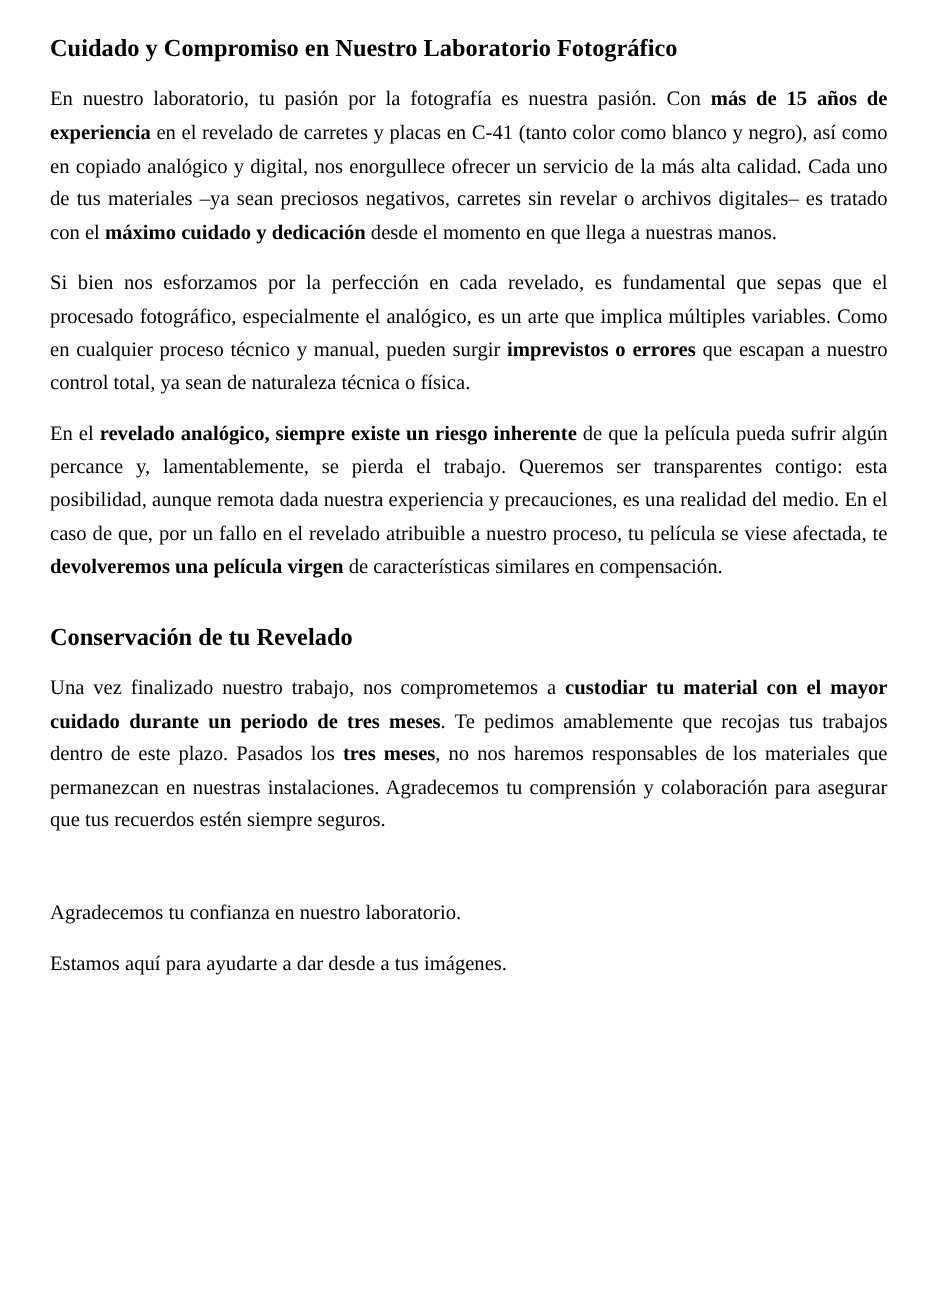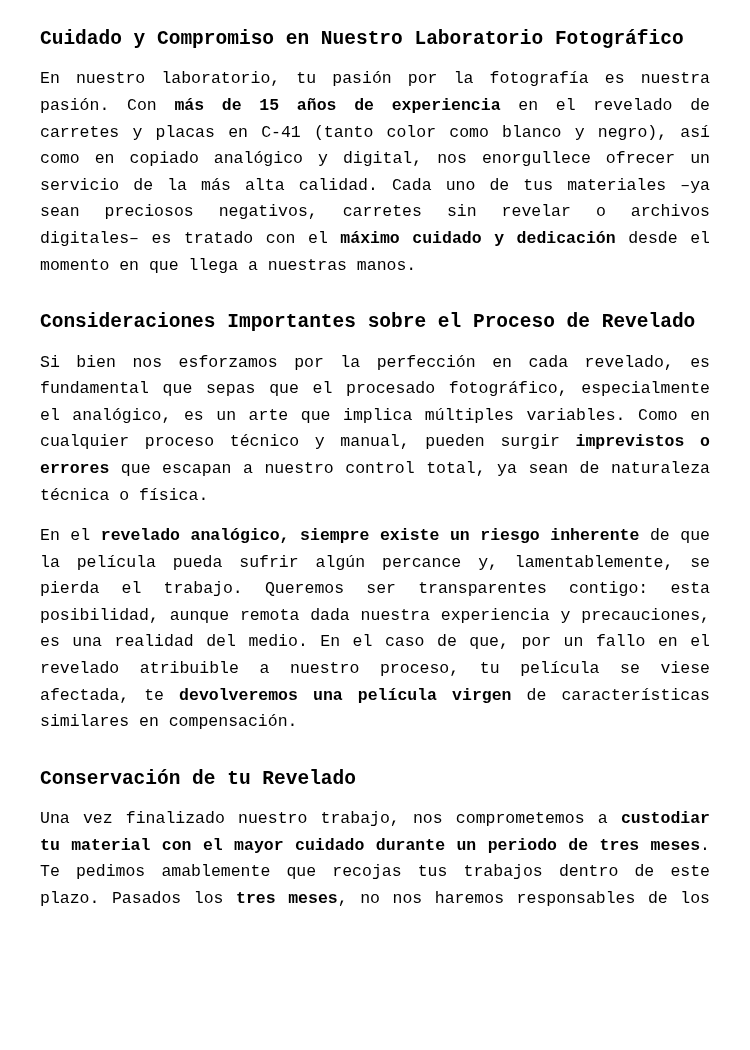"Cuidado y Compromiso en Nuestro" .page { font-family: Liberation Mono, monospace -> Liberation Serif, serif }
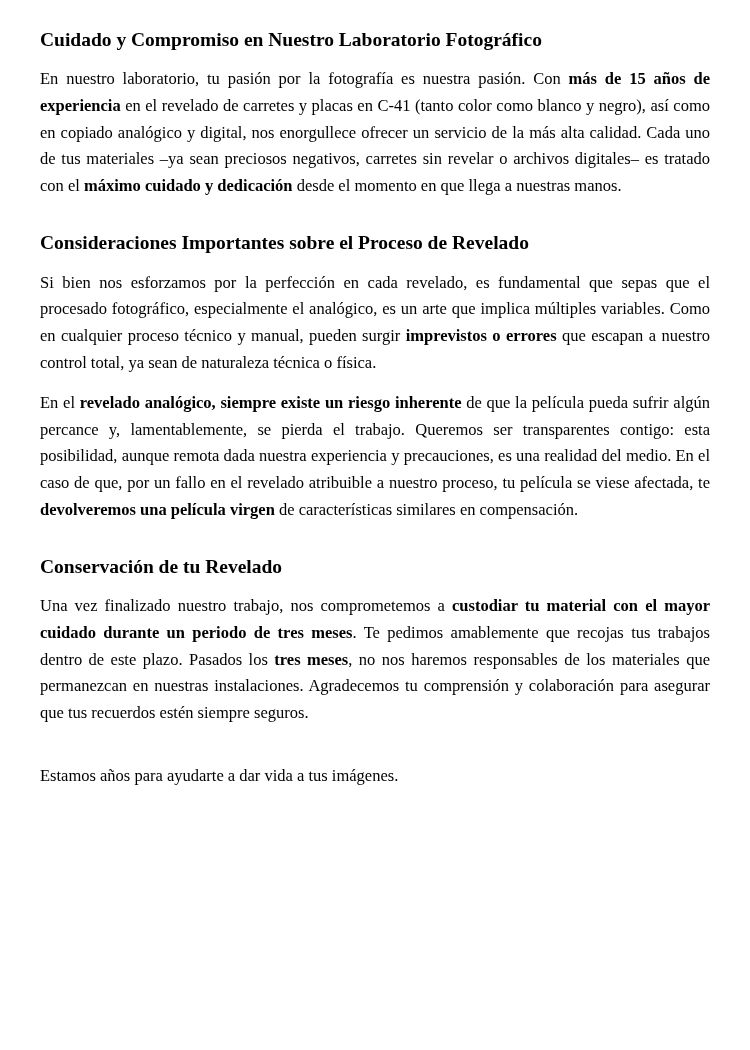"En nuestro laboratorio, tu pasión" .doc-paragraph { margin: 4px 0 14px 0 -> 14px 0 14px 0 }
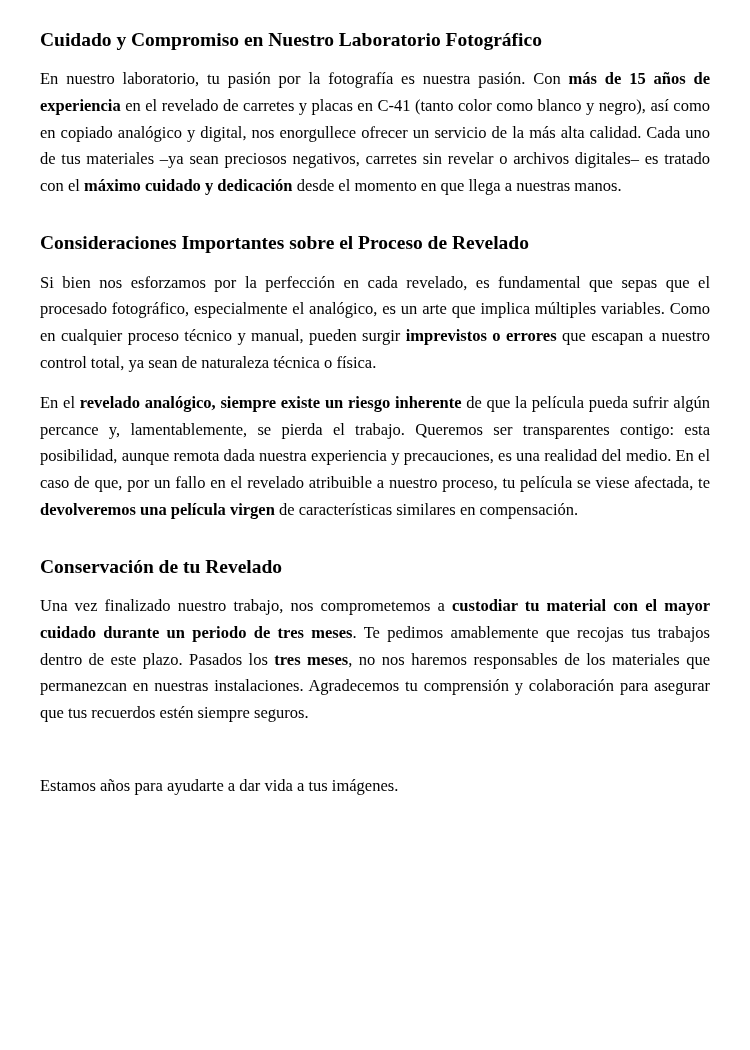"Consideraciones Importantes sobre el" h2.doc-heading { html: <h2>Consideraciones Importantes sobre el Proceso de Revelado</h2> -> none }
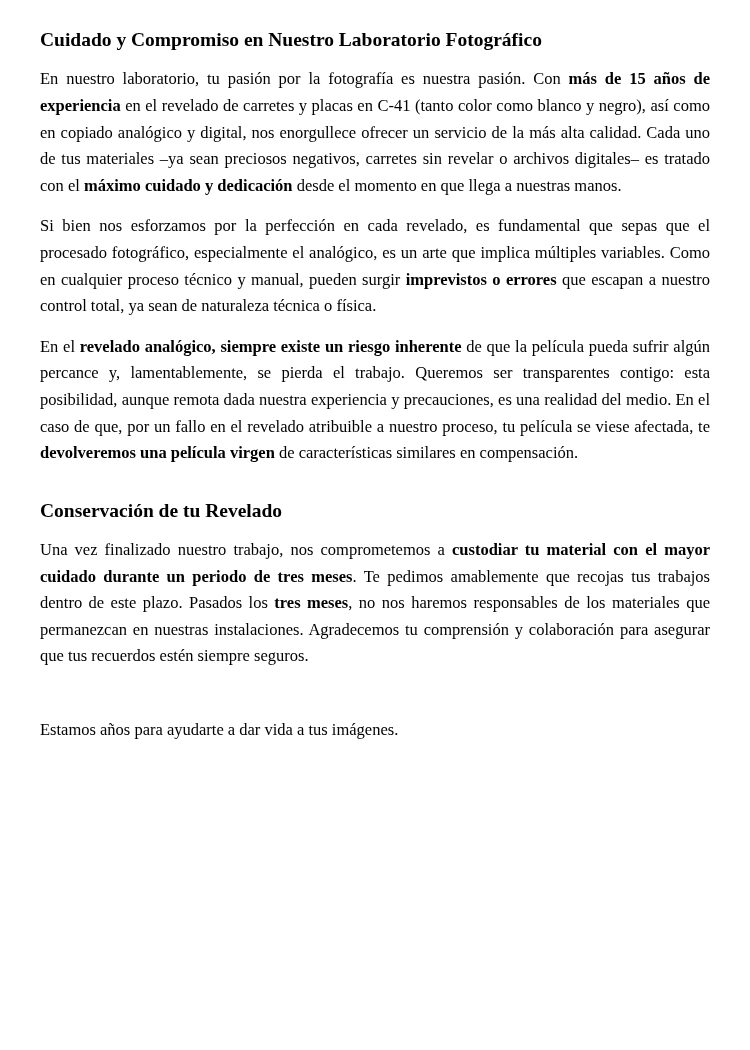"Agradecemos tu confianza en nuestro" p.doc-paragraph { html: none -> <p><span>Agradecemos tu confianza en nuestro laboratorio.</span></p> }
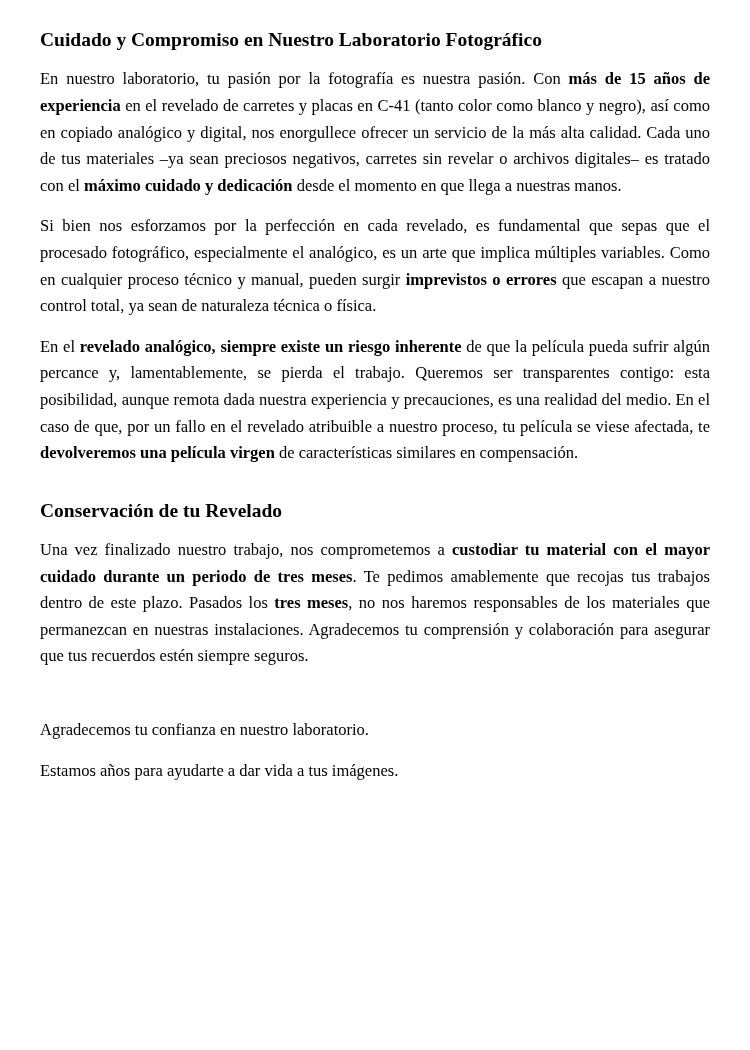"Estamos años para ayudarte a" span.run { text: años para ayudarte a dar vida -> aquí para ayudarte a dar desde }
